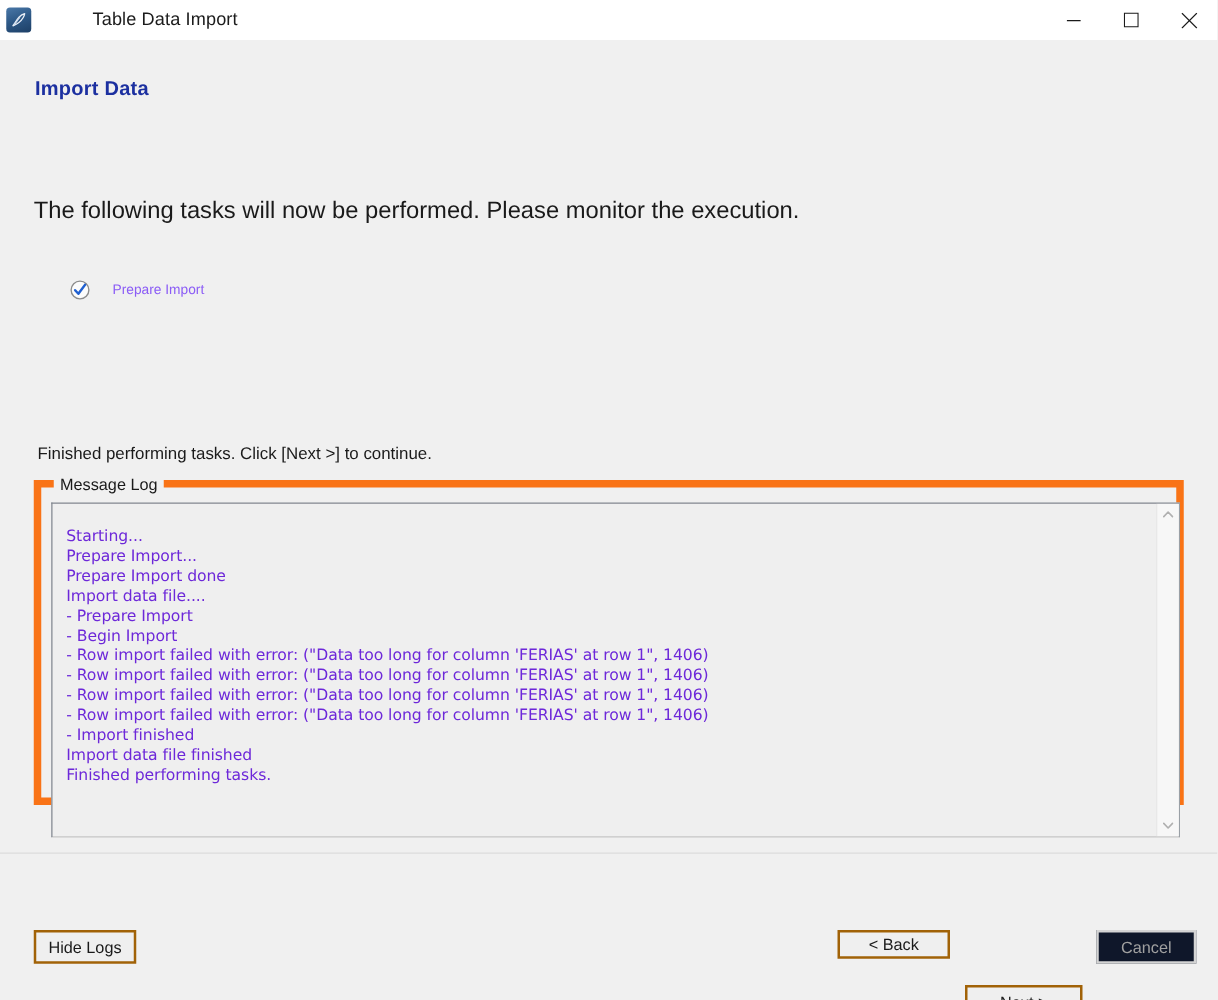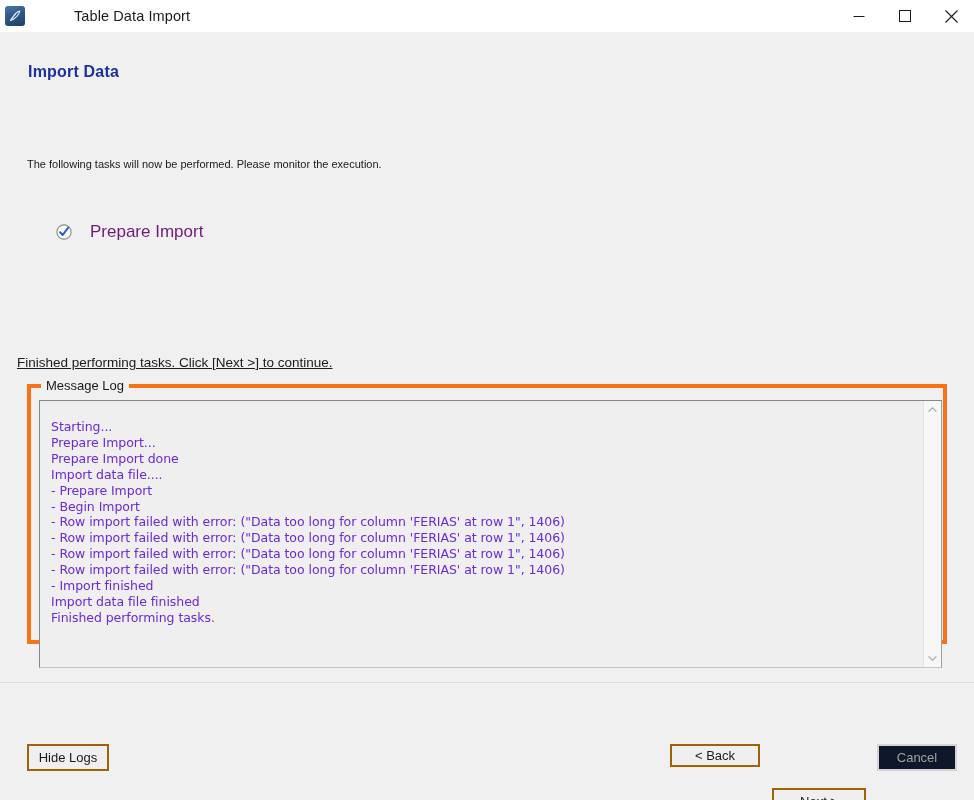"The following tasks will now" .intro-text { font-size: 11px -> 19px }
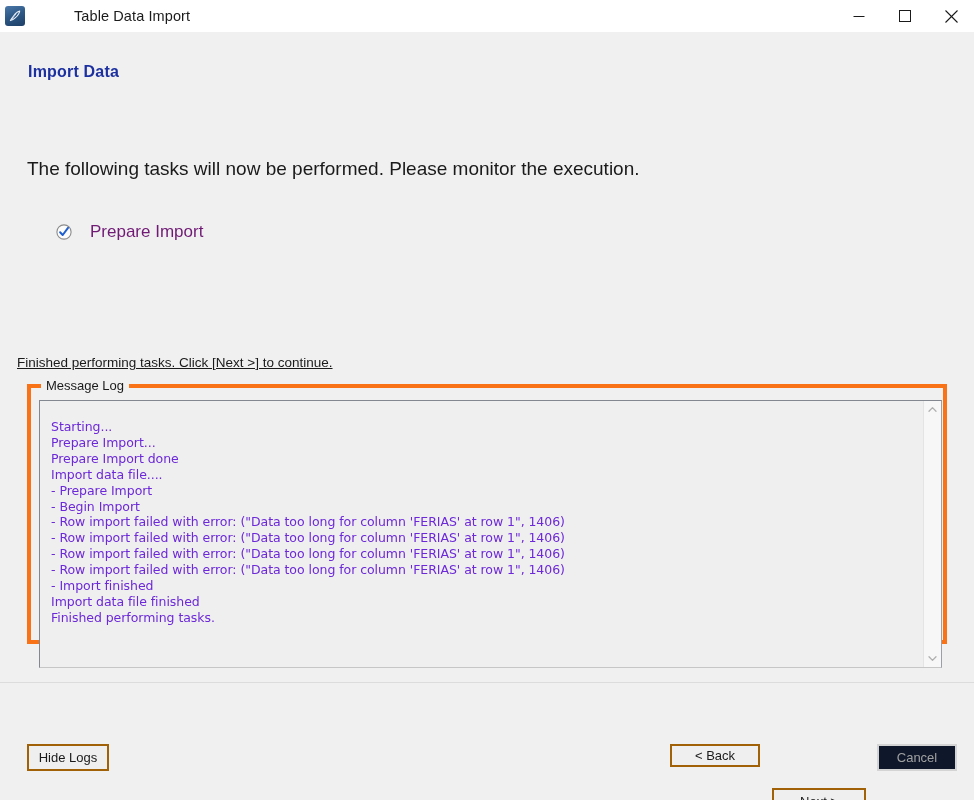"Prepare Import" .task-label { color: #701a75 -> #8b5cf6; font-size: 17px -> 11px }
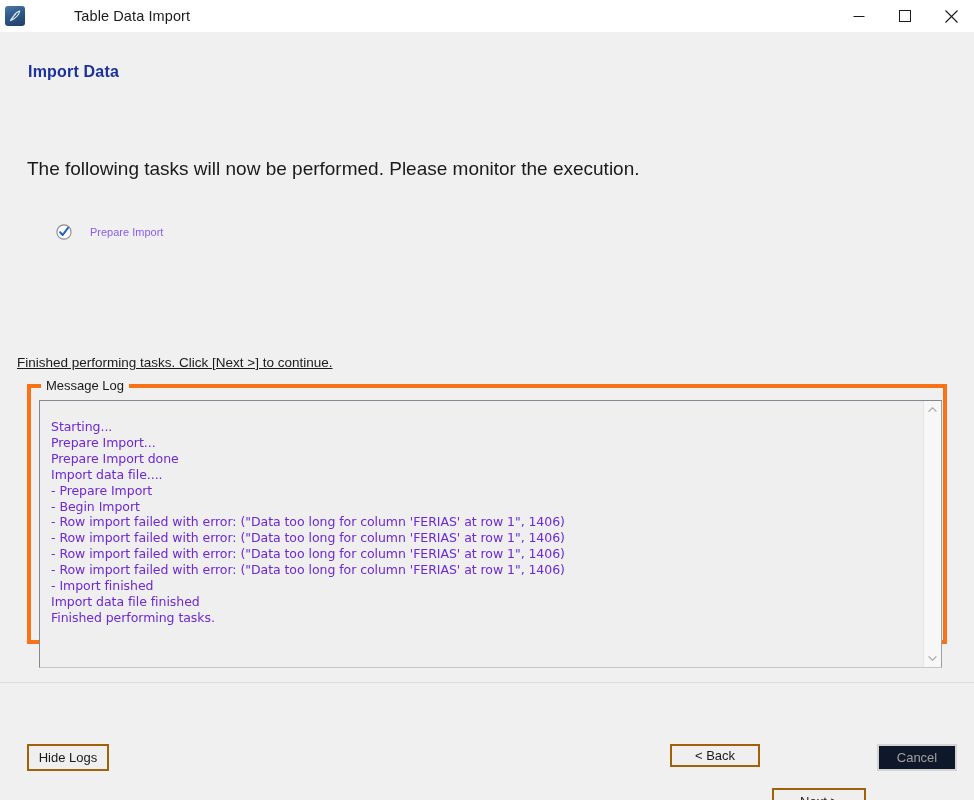"Finished performing tasks. Click [Next" .status-text { left: 17px -> 30px; text-decoration: underline -> none }
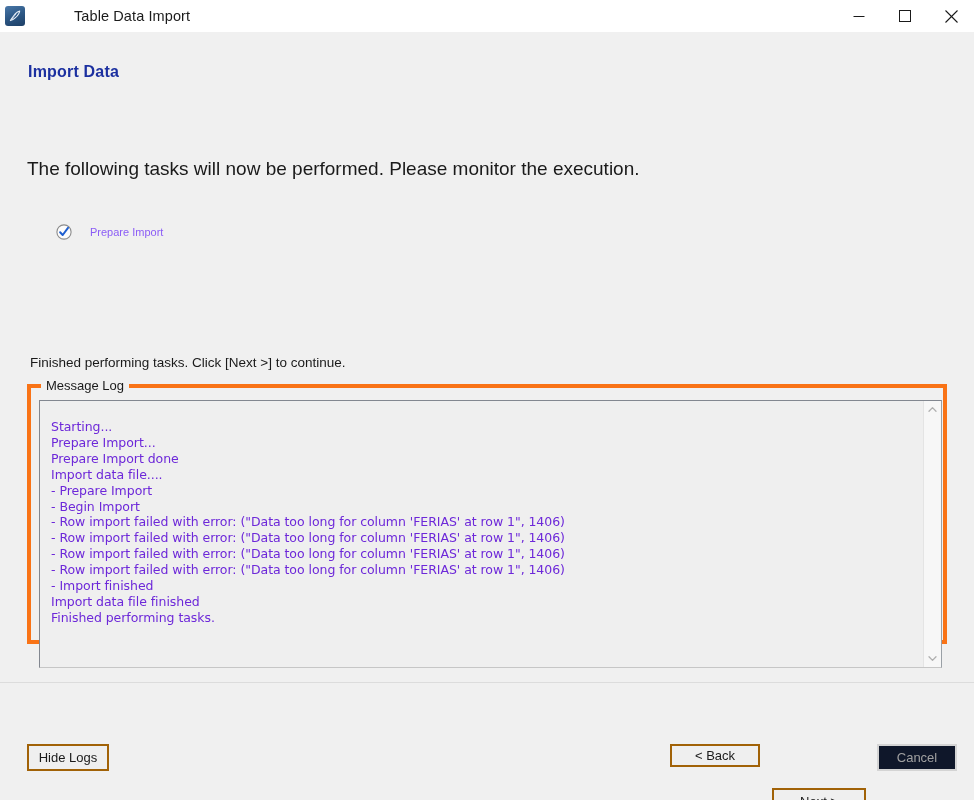"Message Log" .log-fieldset { border: 4px solid #f97316 -> 6px solid #f97316 }
